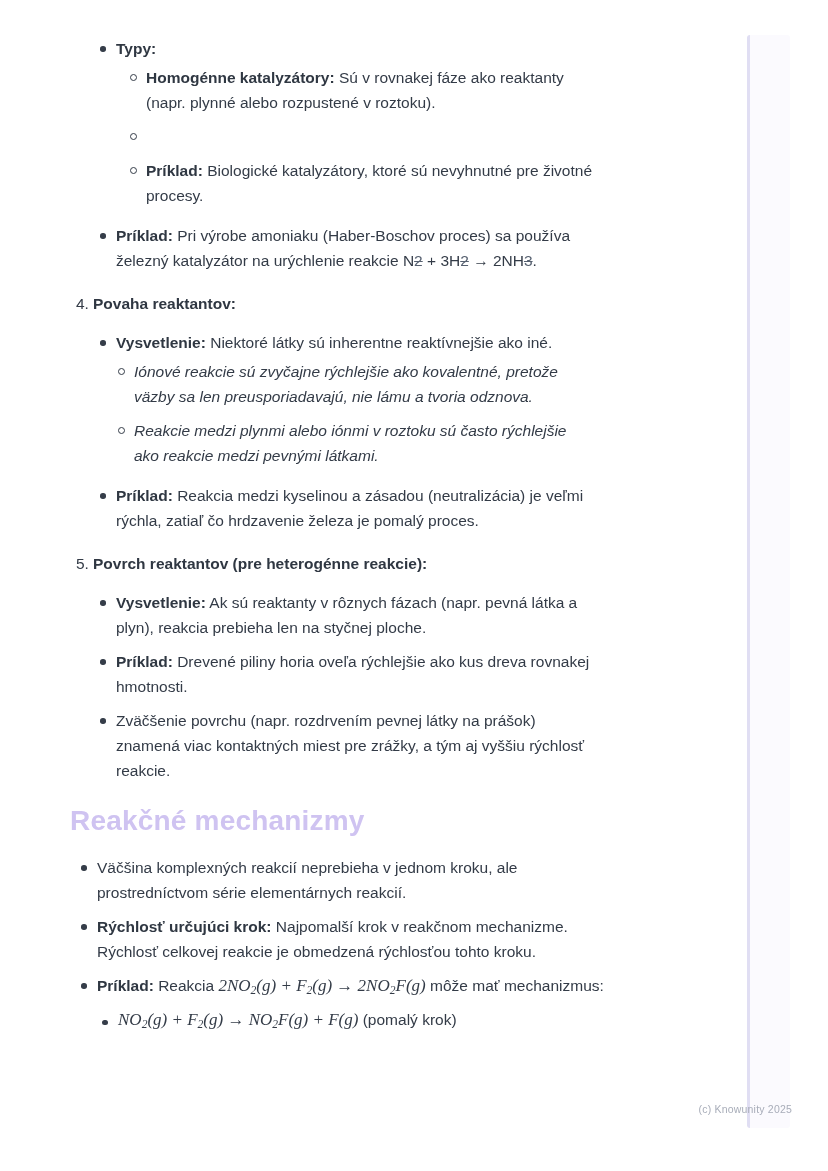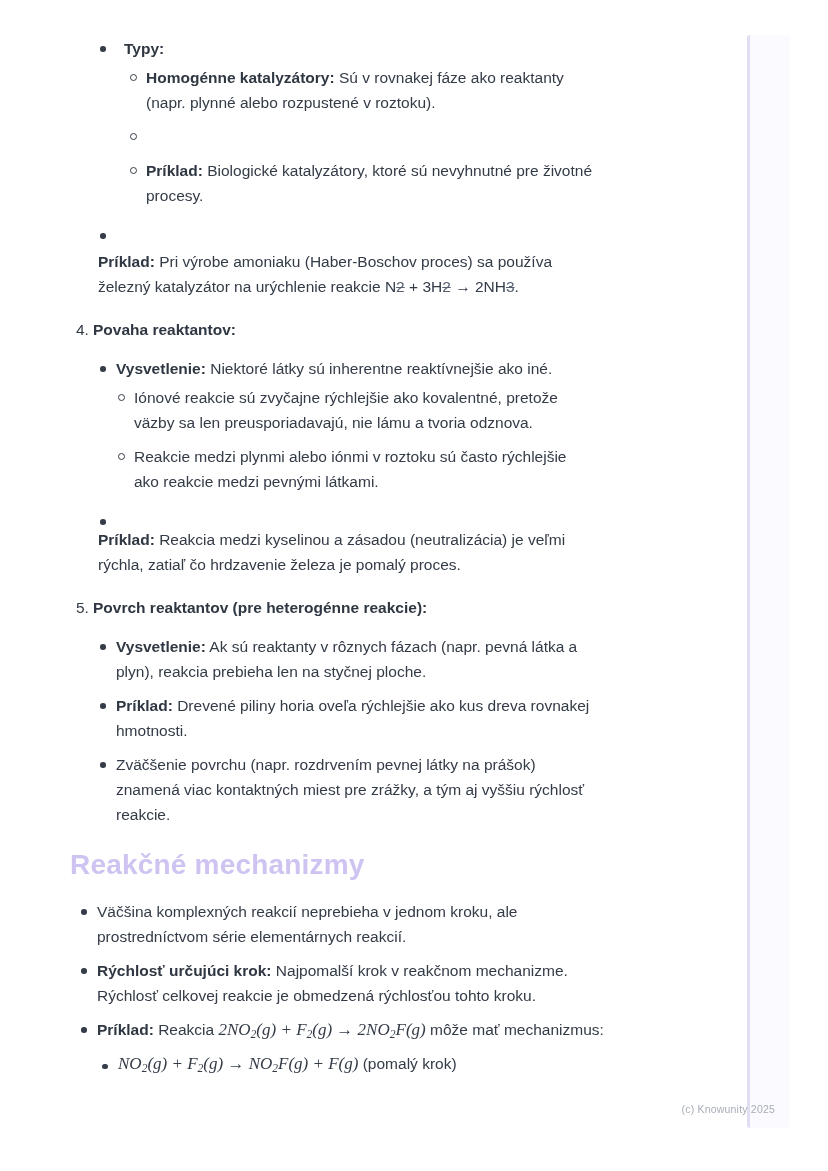"Typy:" .lv-a1 { gap: 8px -> none }
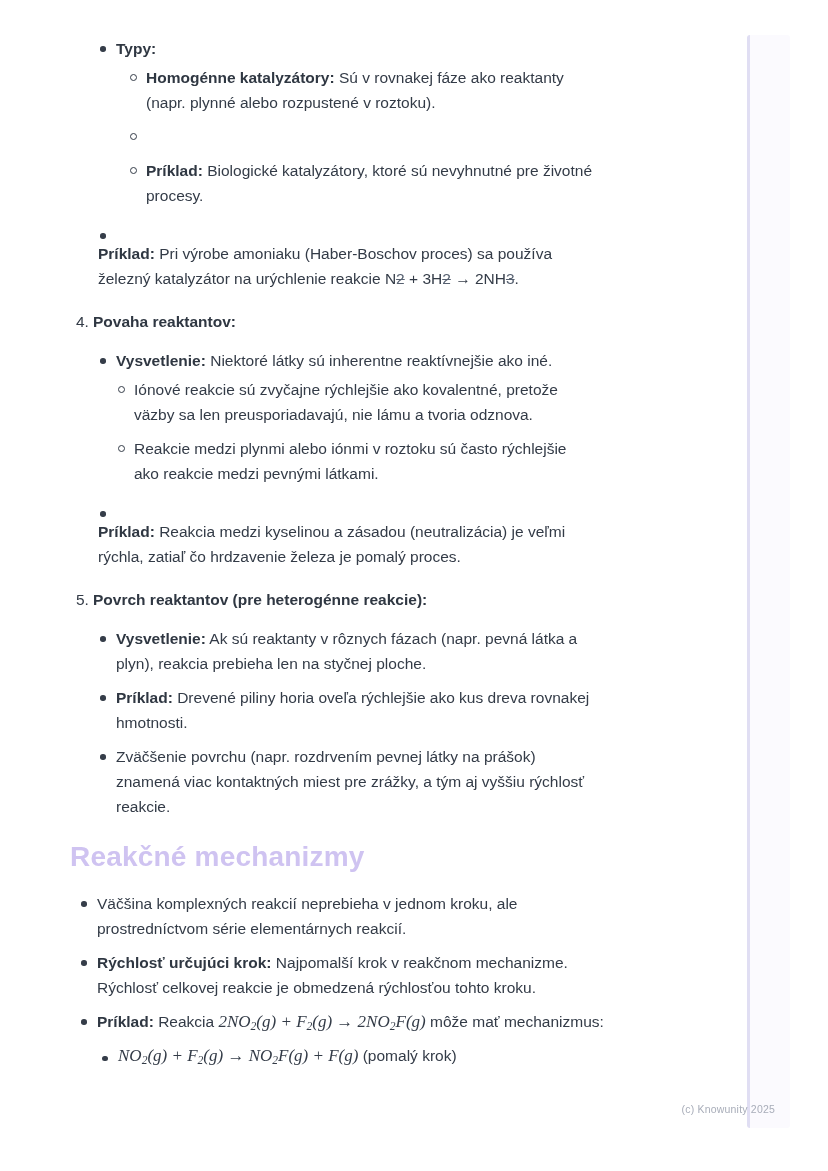"Príklad: Pri výrobe amoniaku" .lv-a2 + .lv-a1, .lv-n2 + .lv-n1 { flex-direction: column -> none }
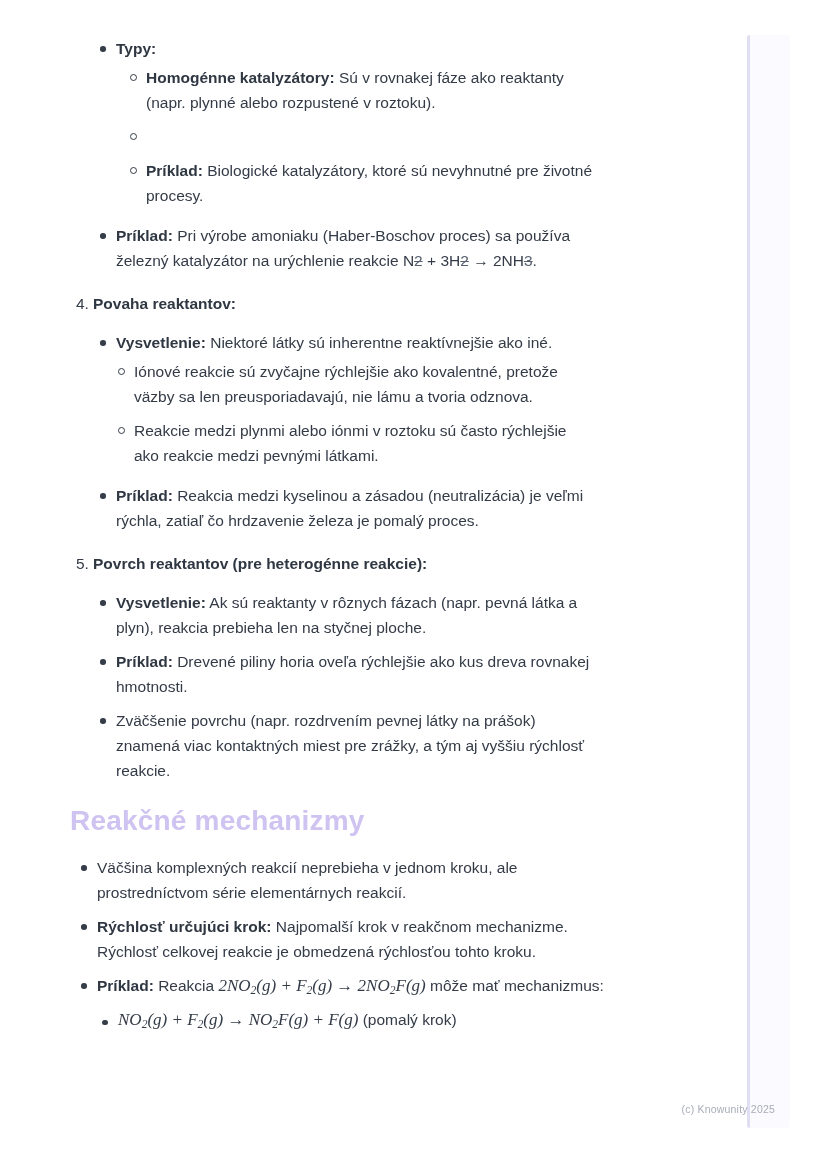"Iónové reakcie sú zvyčajne rýchlejšie" .lv-n2 { font-style: none -> italic }
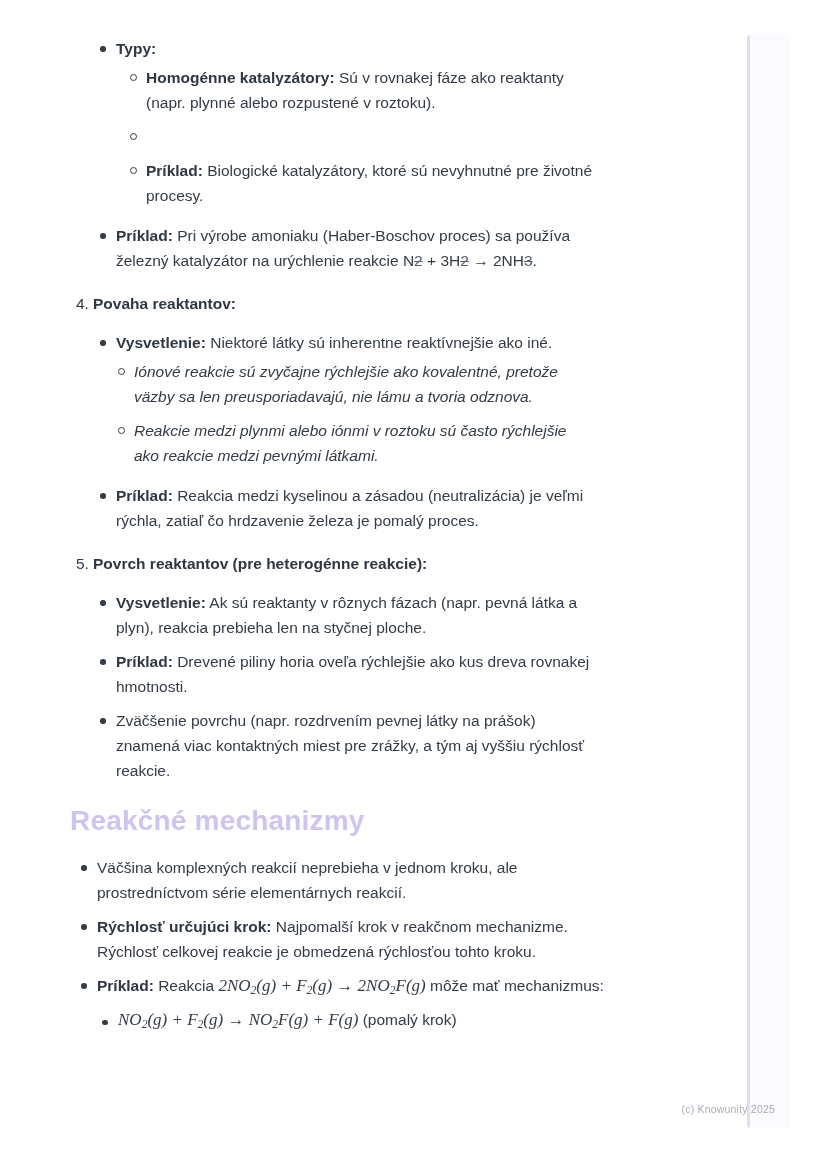"(c) Knowunity 2025" .footer { right: 53px -> 36px }
